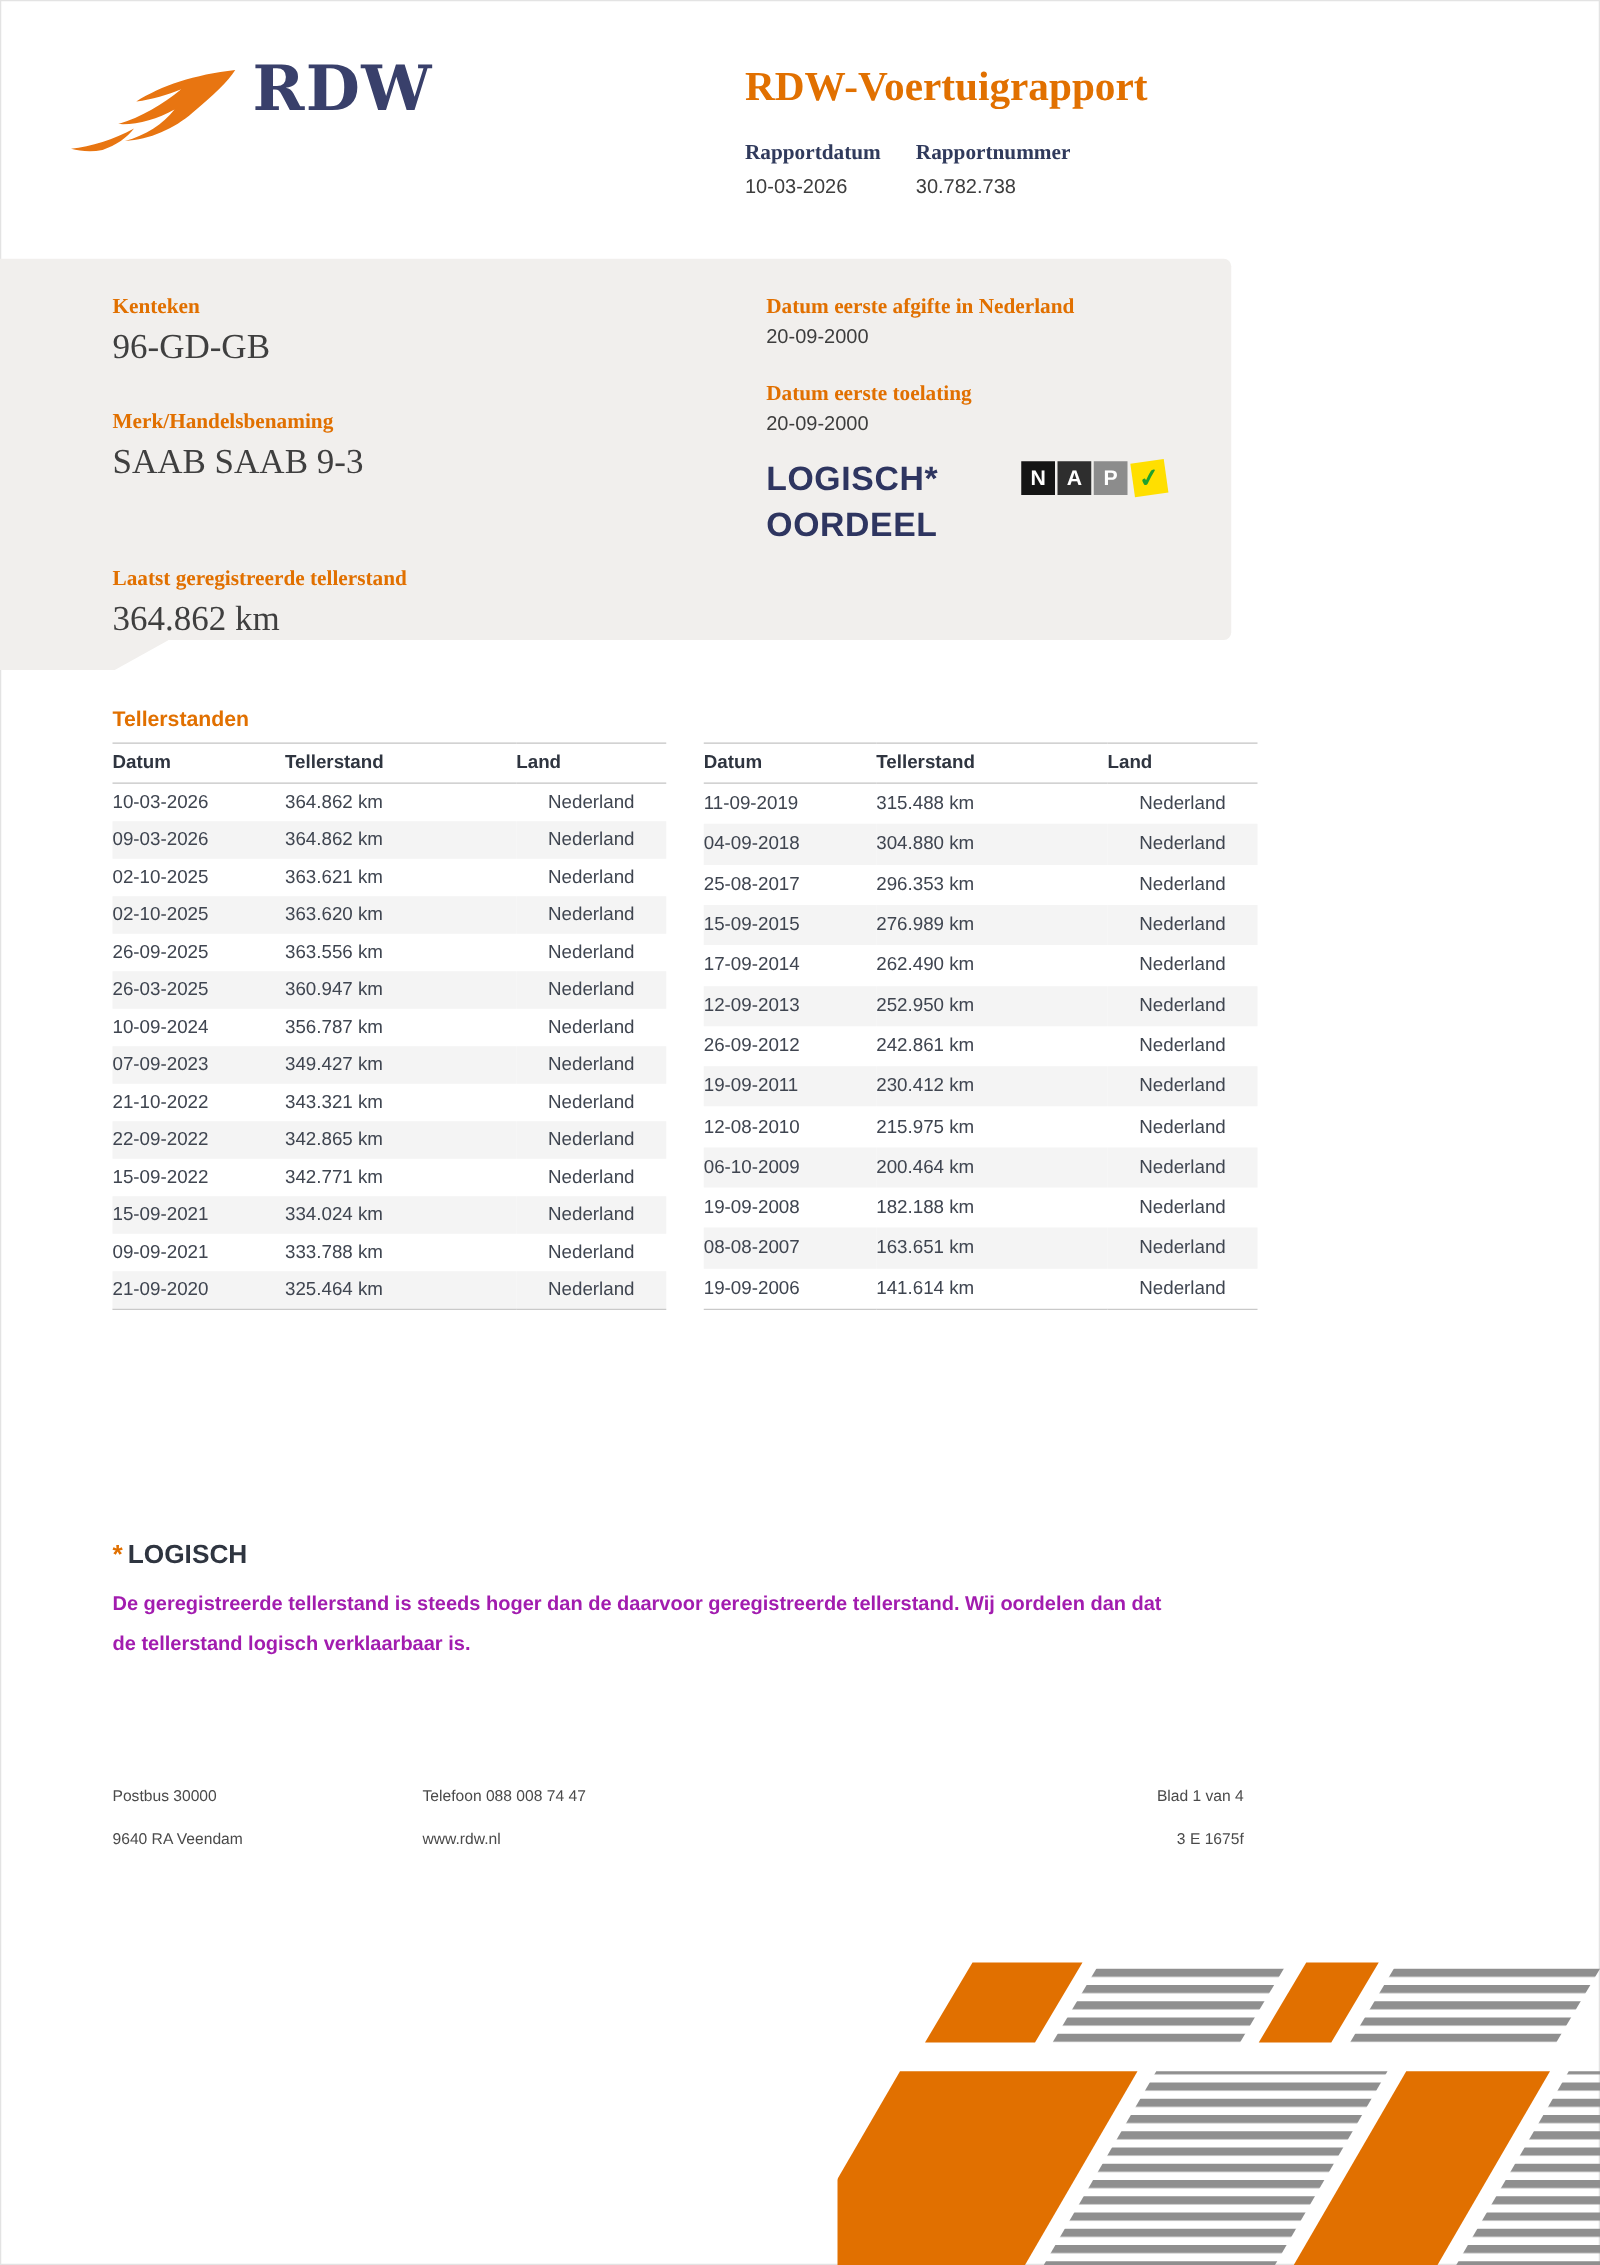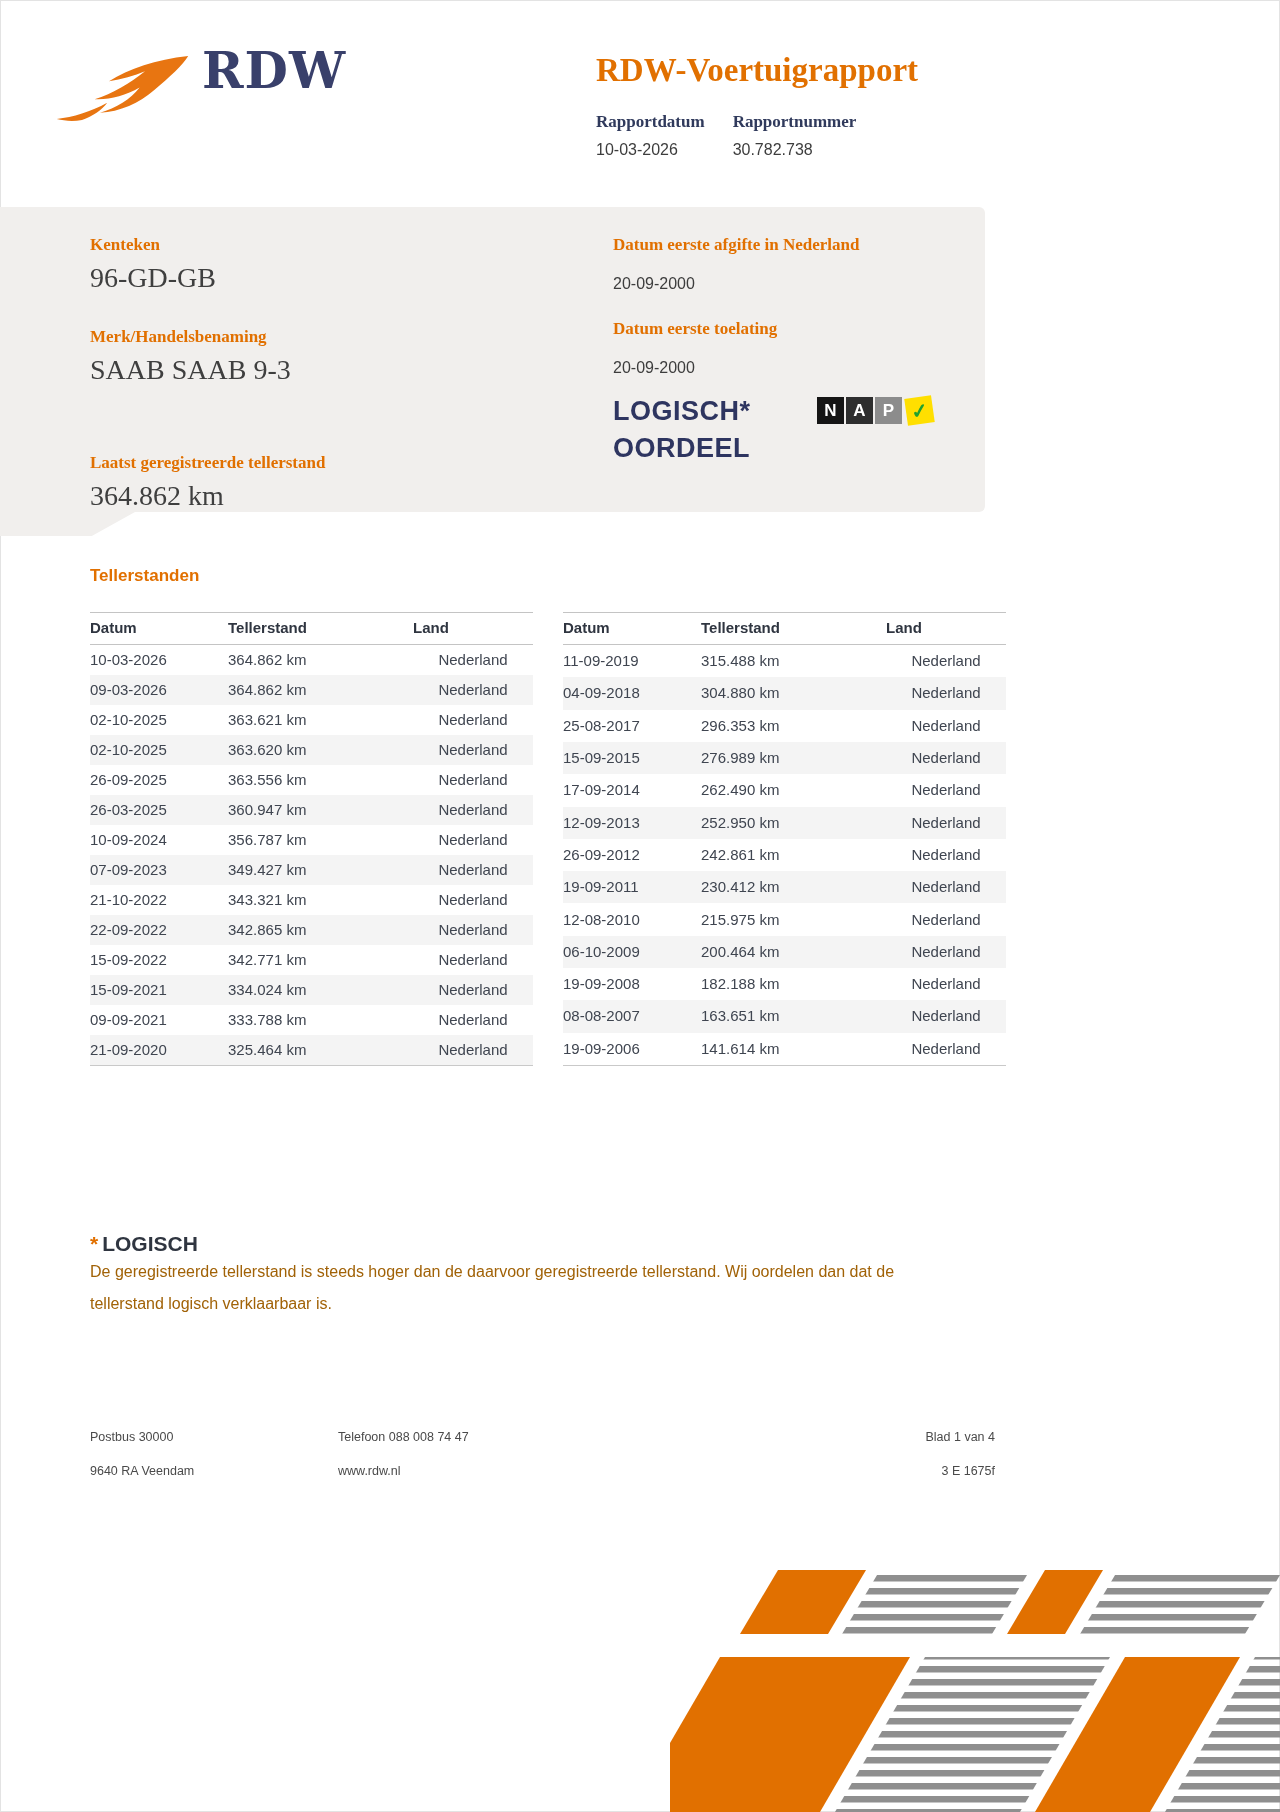"20-09-2000" .f-value-small { margin-top: 18px -> 4px }
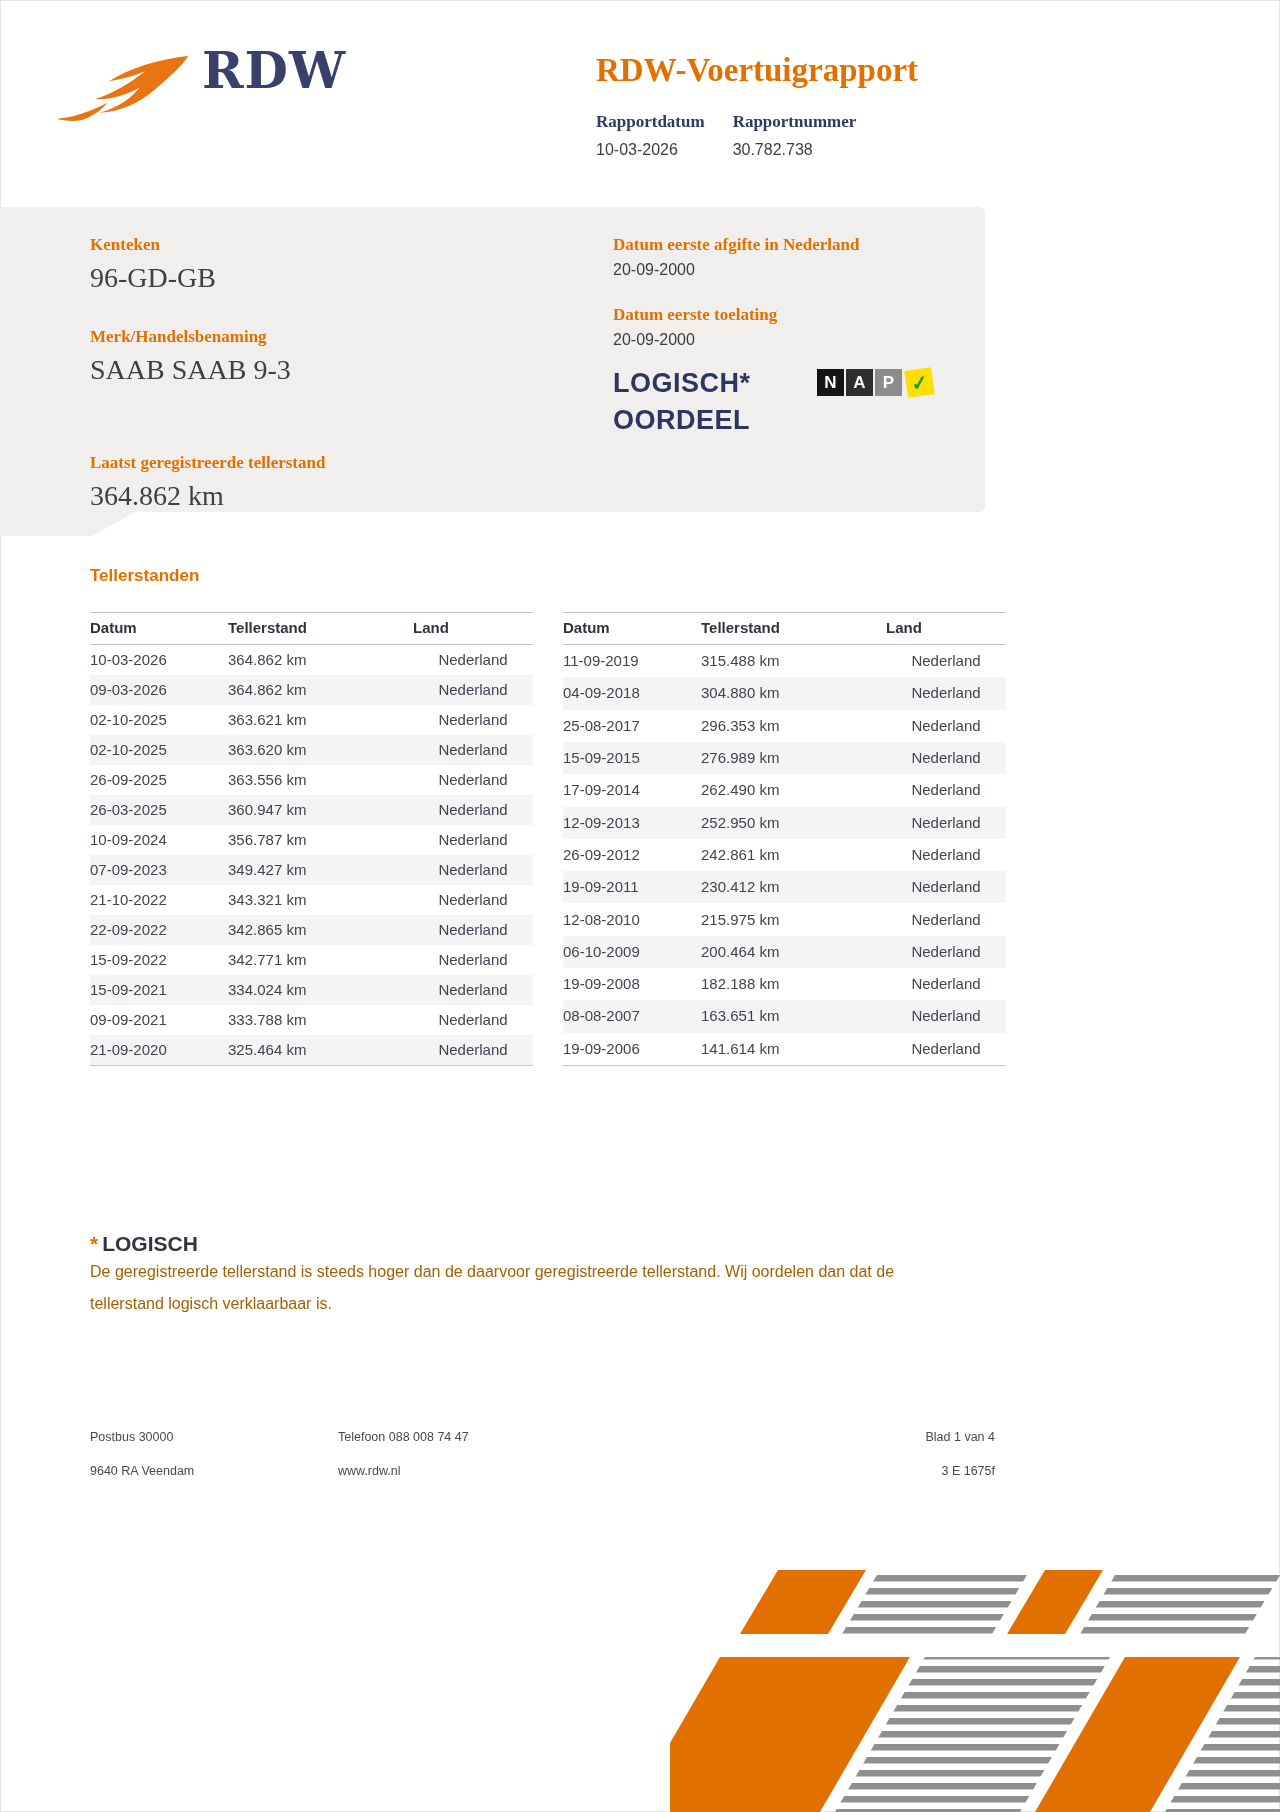"Datum" table.meter { margin-top: 18px -> none }
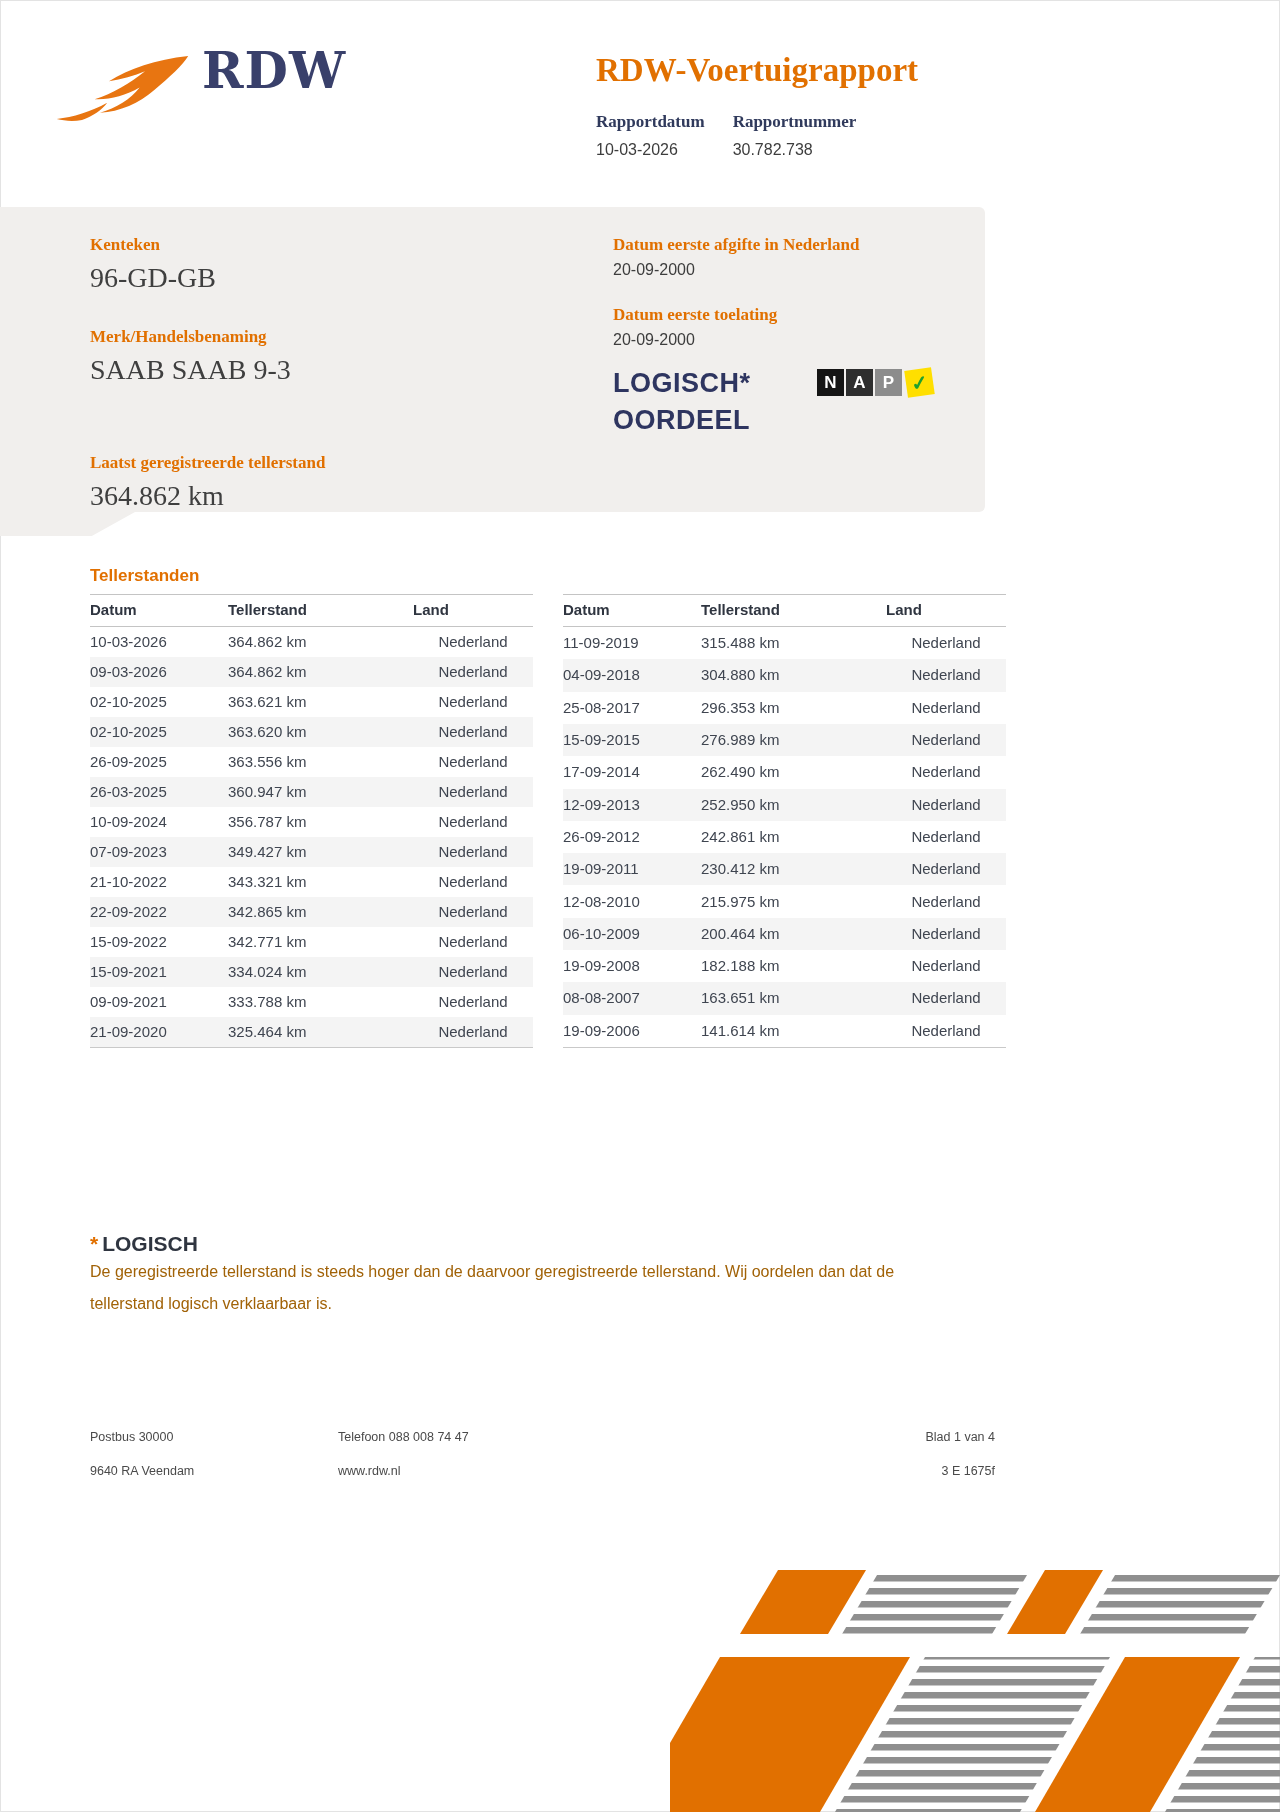"De geregistreerde tellerstand is steeds" .footnote-text { color: #a16207 -> #a21caf; font-weight: none -> bold; margin-top: none -> 12px }
